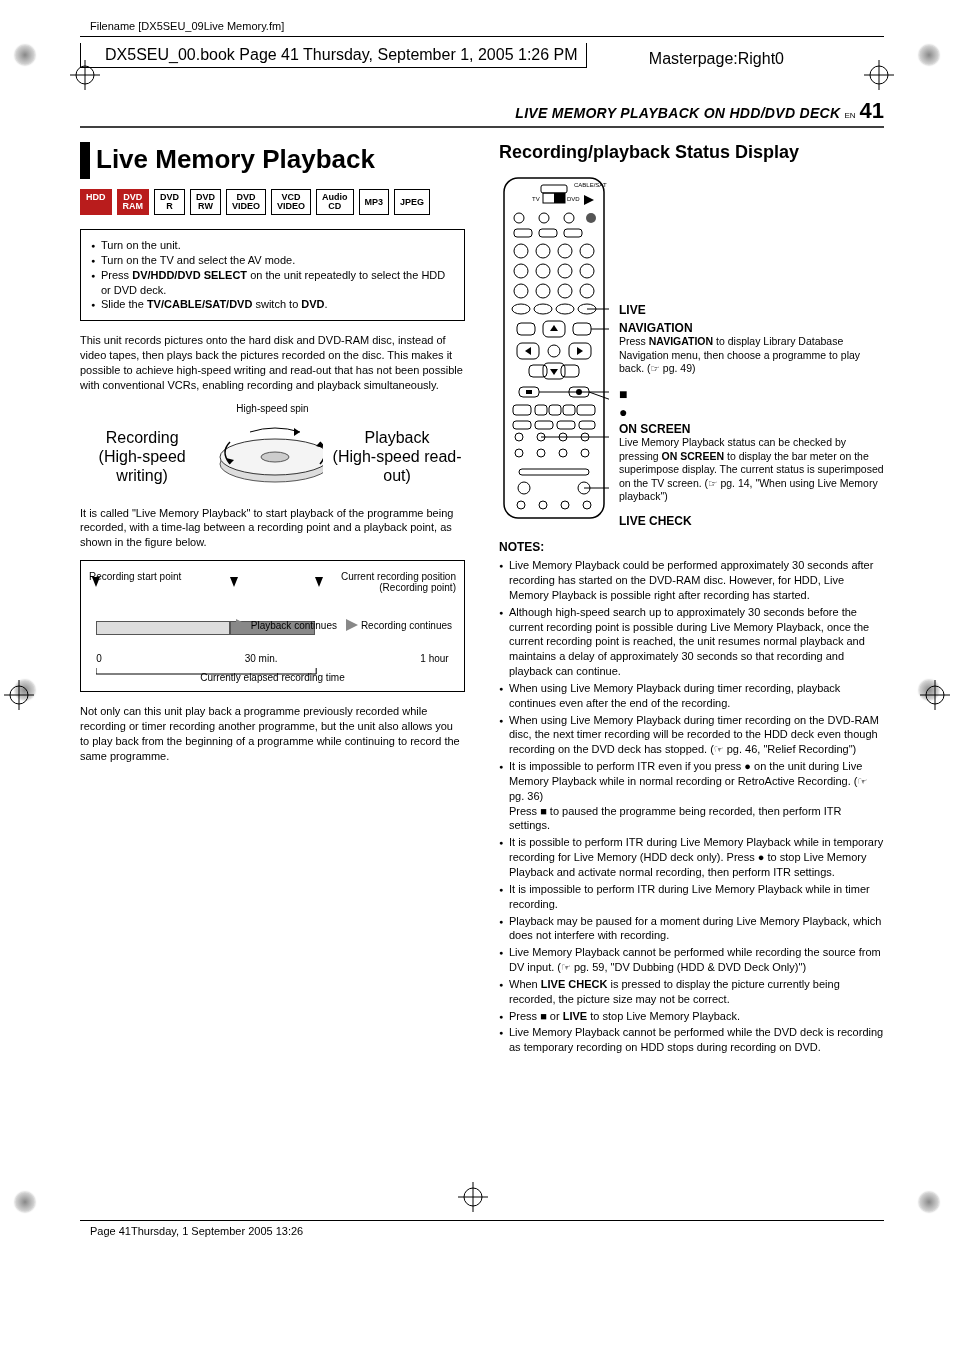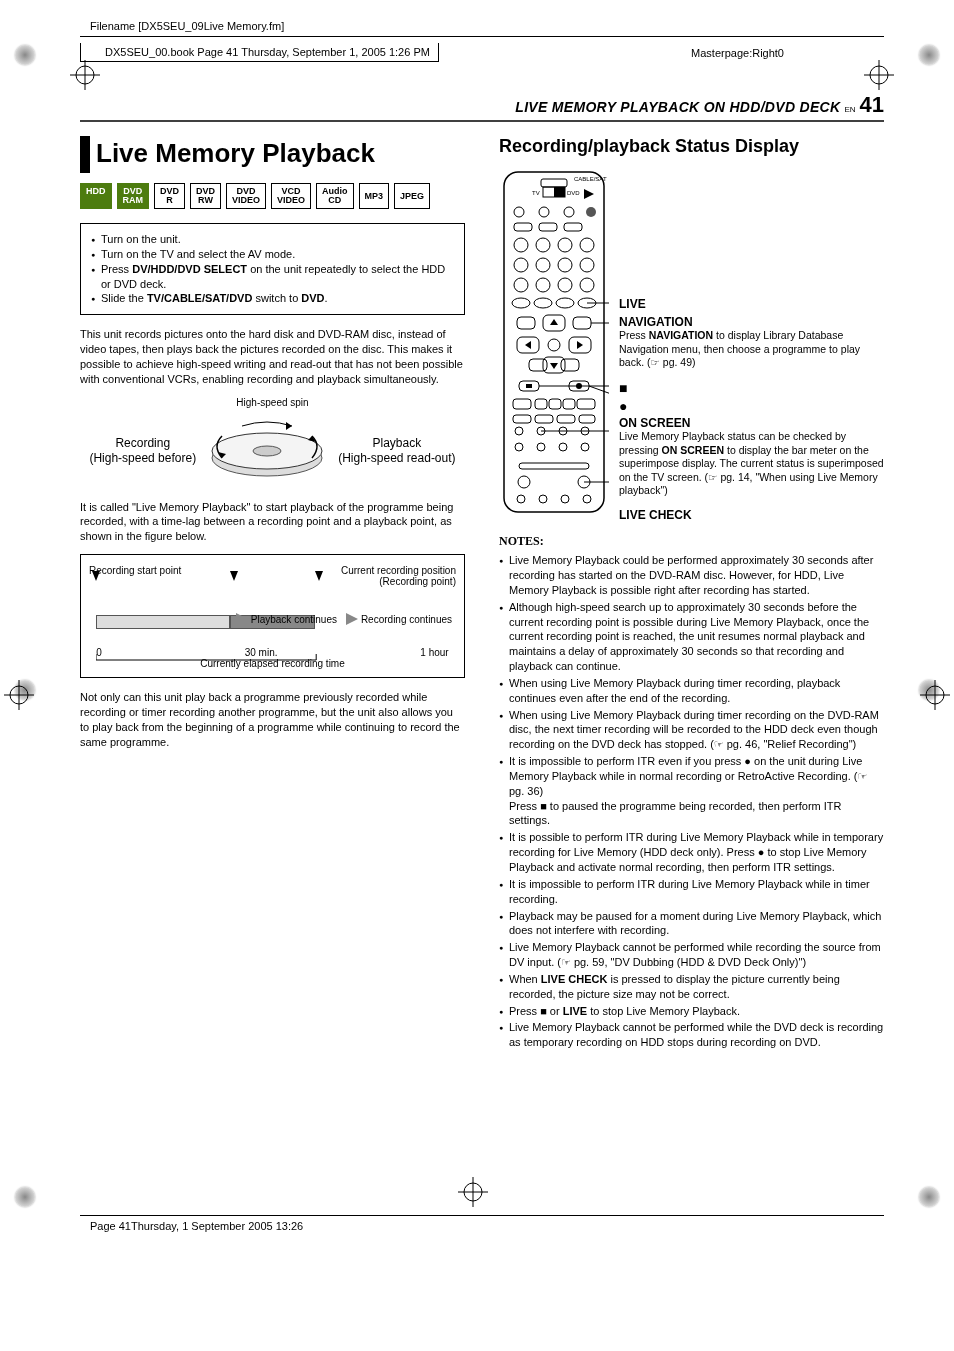"DX5SEU_00.book Page 41 Thursday," .book-meta { align-items: center -> flex-end; font-size: 11px -> 16px }
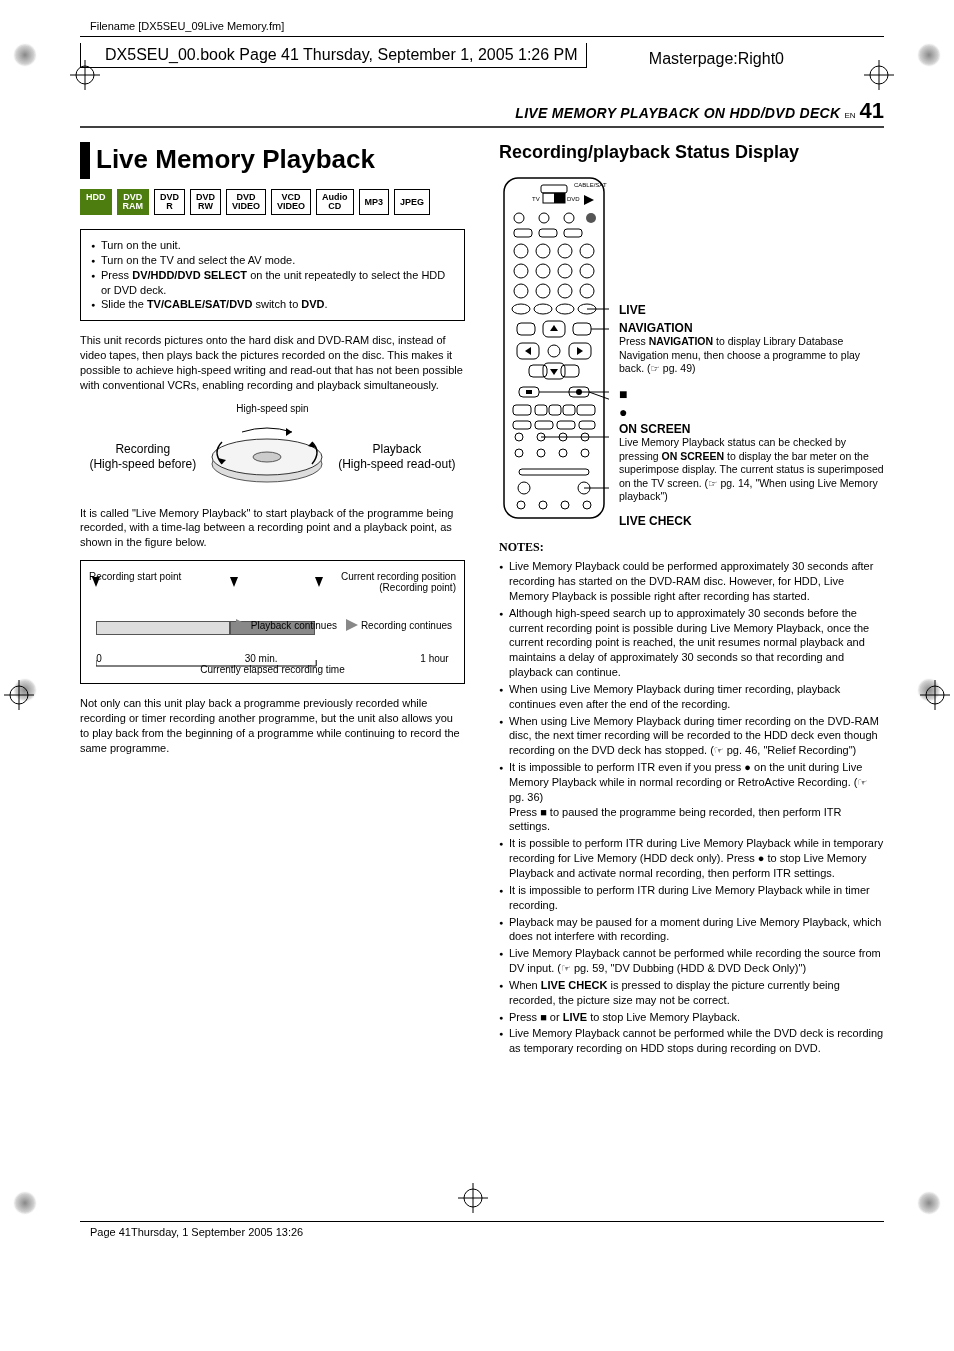"HDD" .badge-solid { background: #4d7c0f -> #b91c1c }
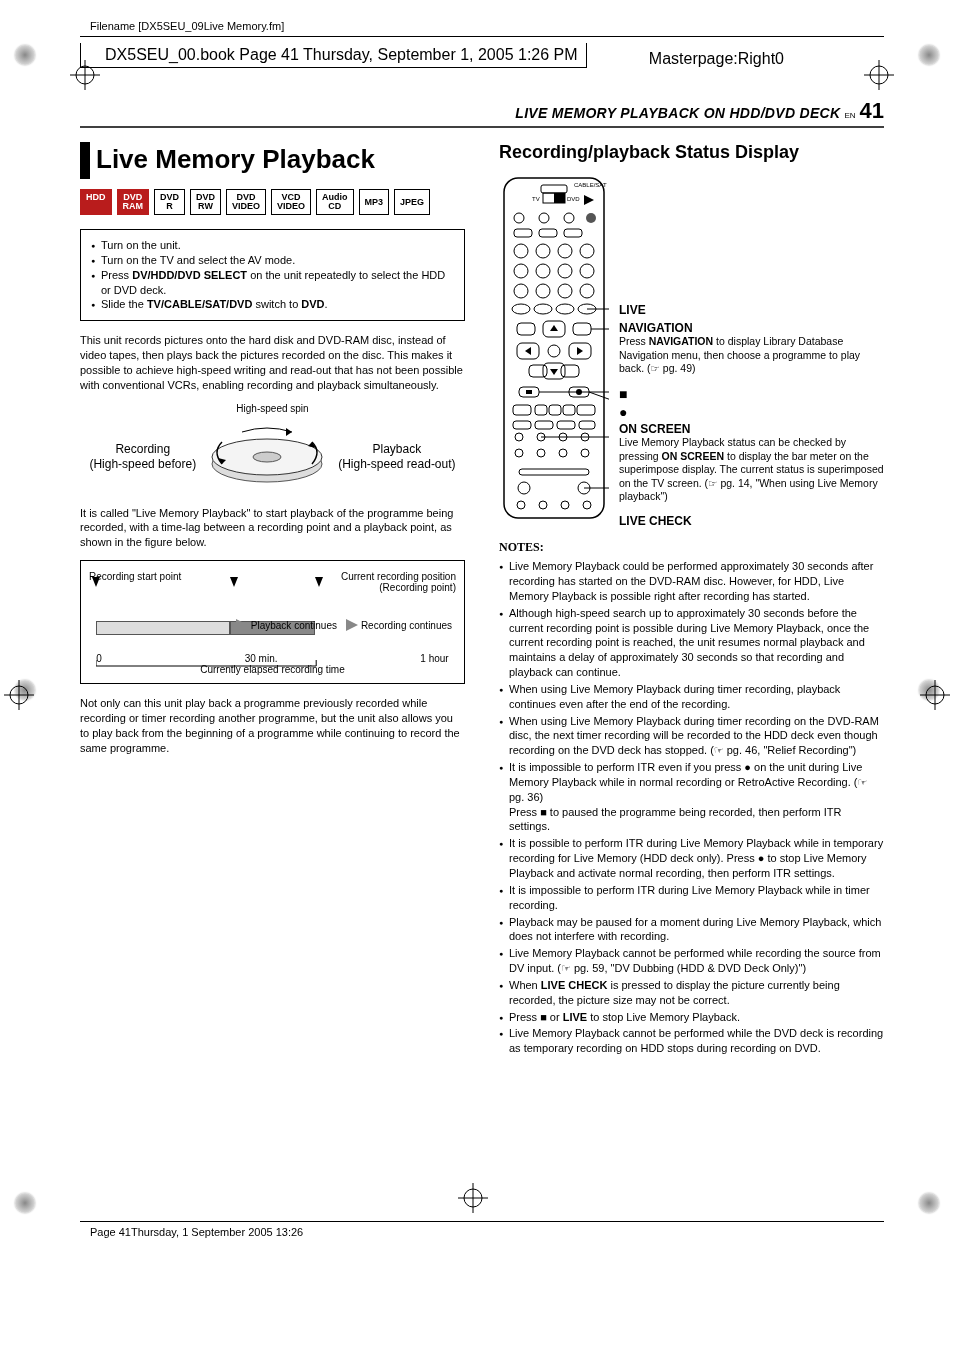"Recording" .dia-spin-row { font-size: 12px -> 16px }
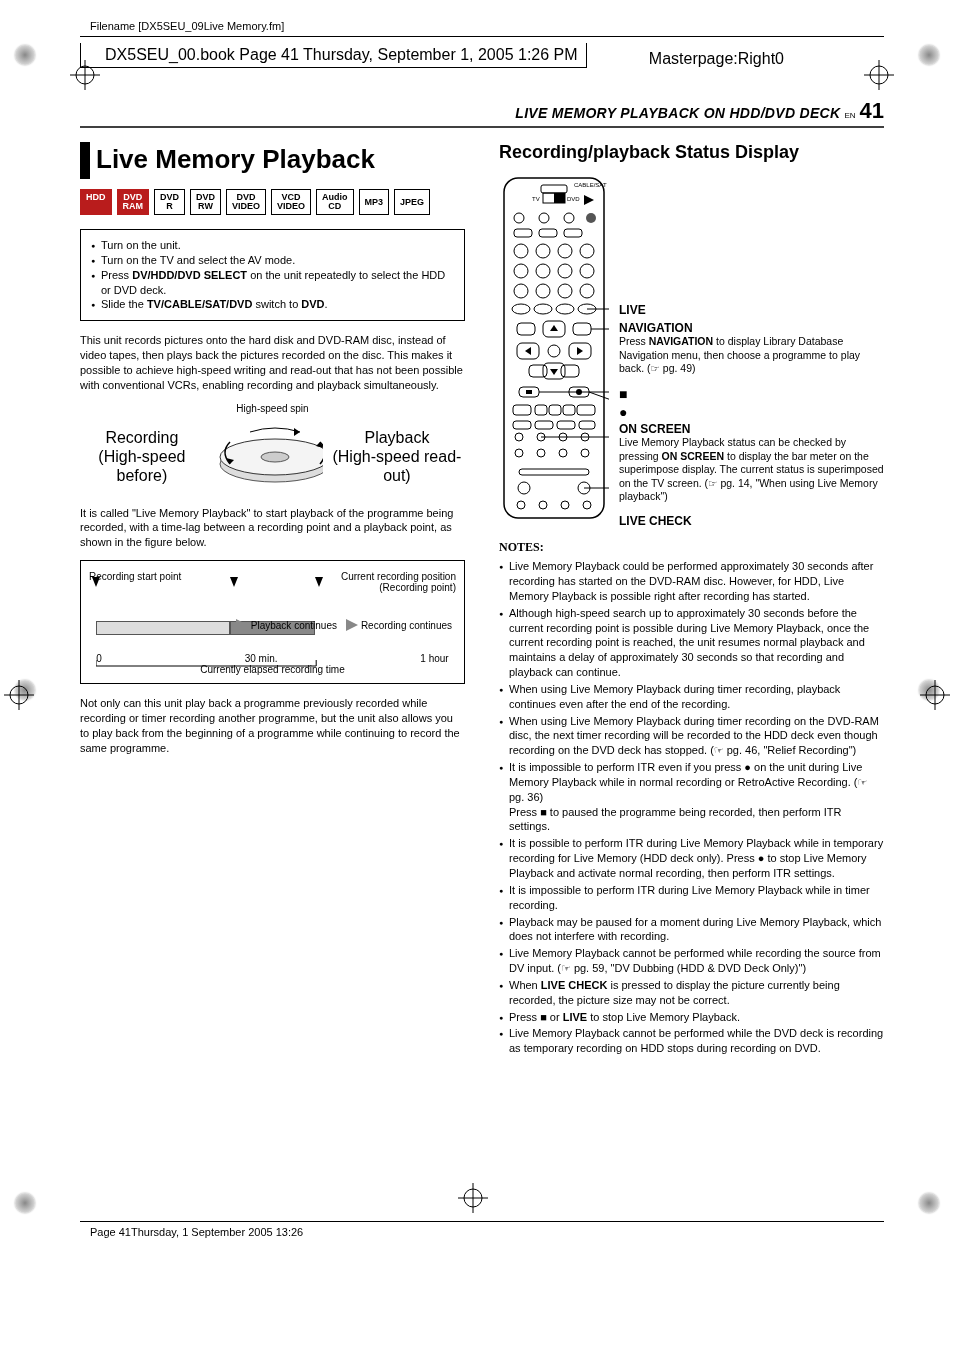"(High-speed before)" div { text: before -> writing }
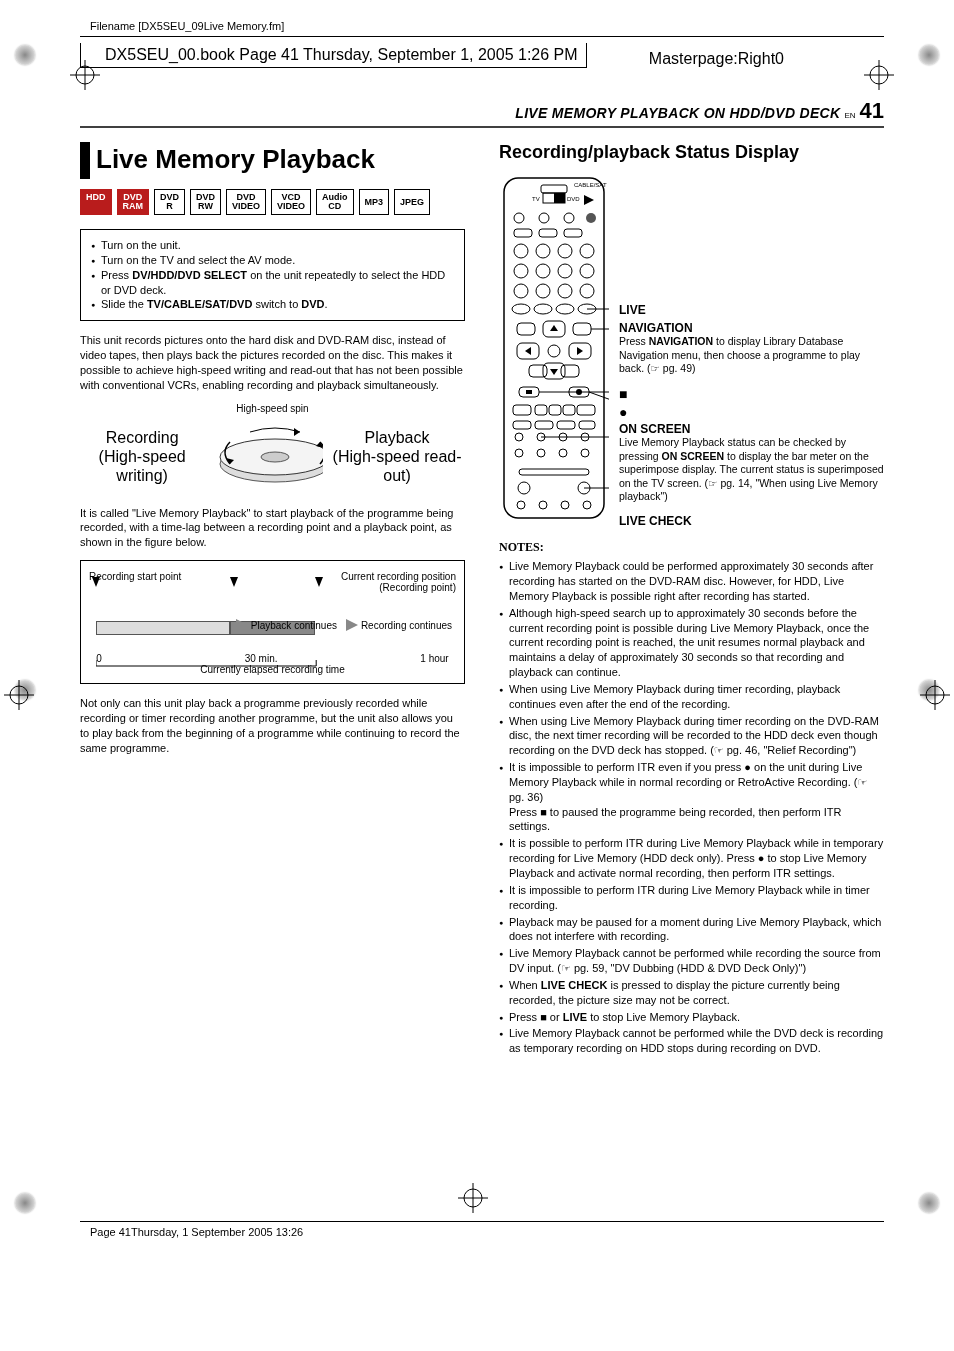"NOTES:" .notes-head { font-family: Liberation Serif, serif -> none }
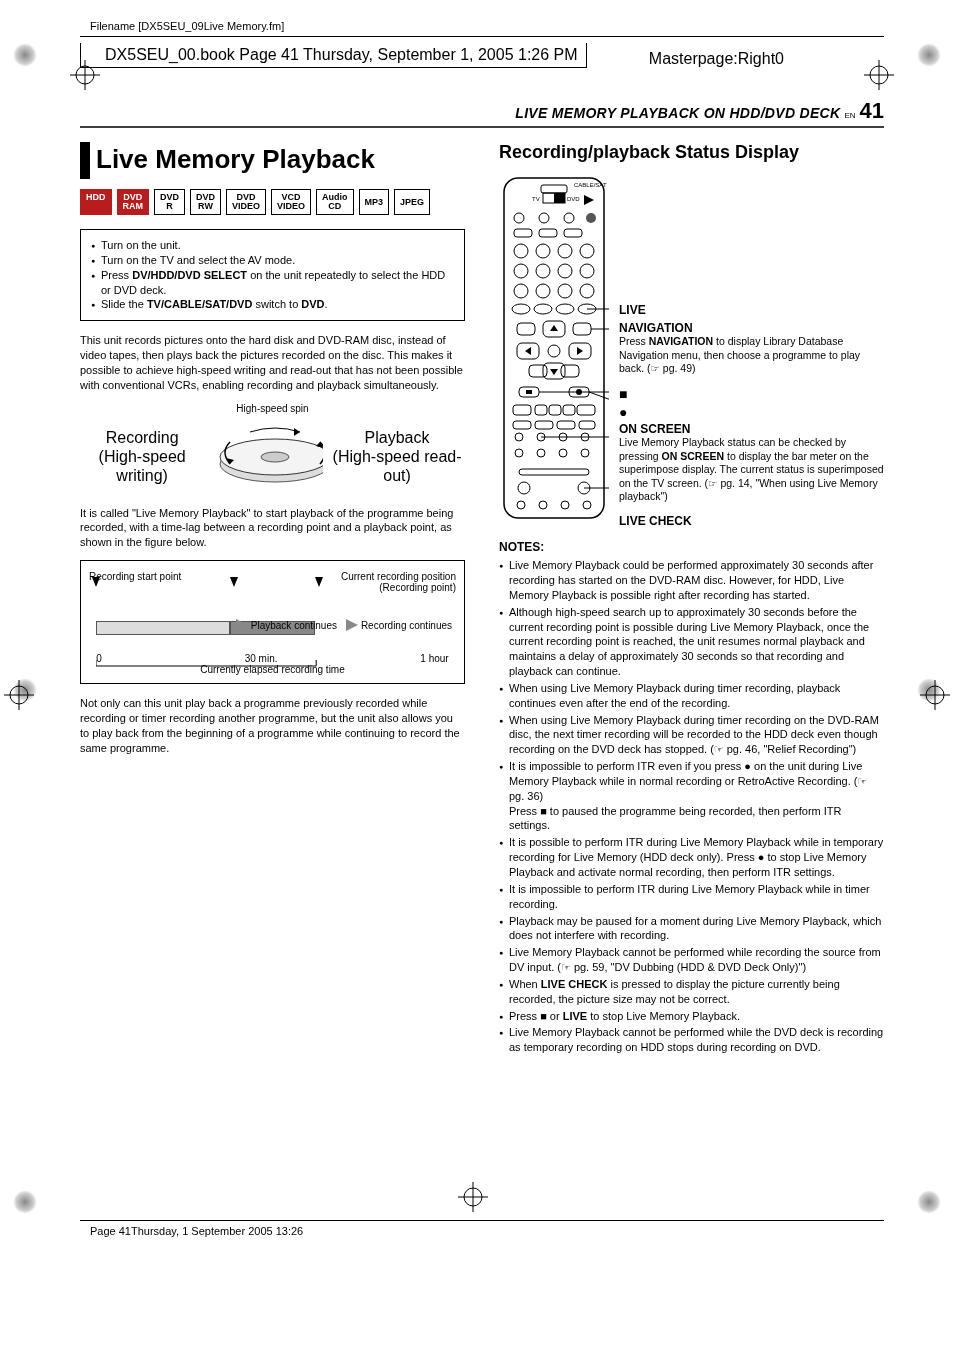"Currently elapsed recording time" .tl-elapsed { margin-top: 0 -> 8px }
